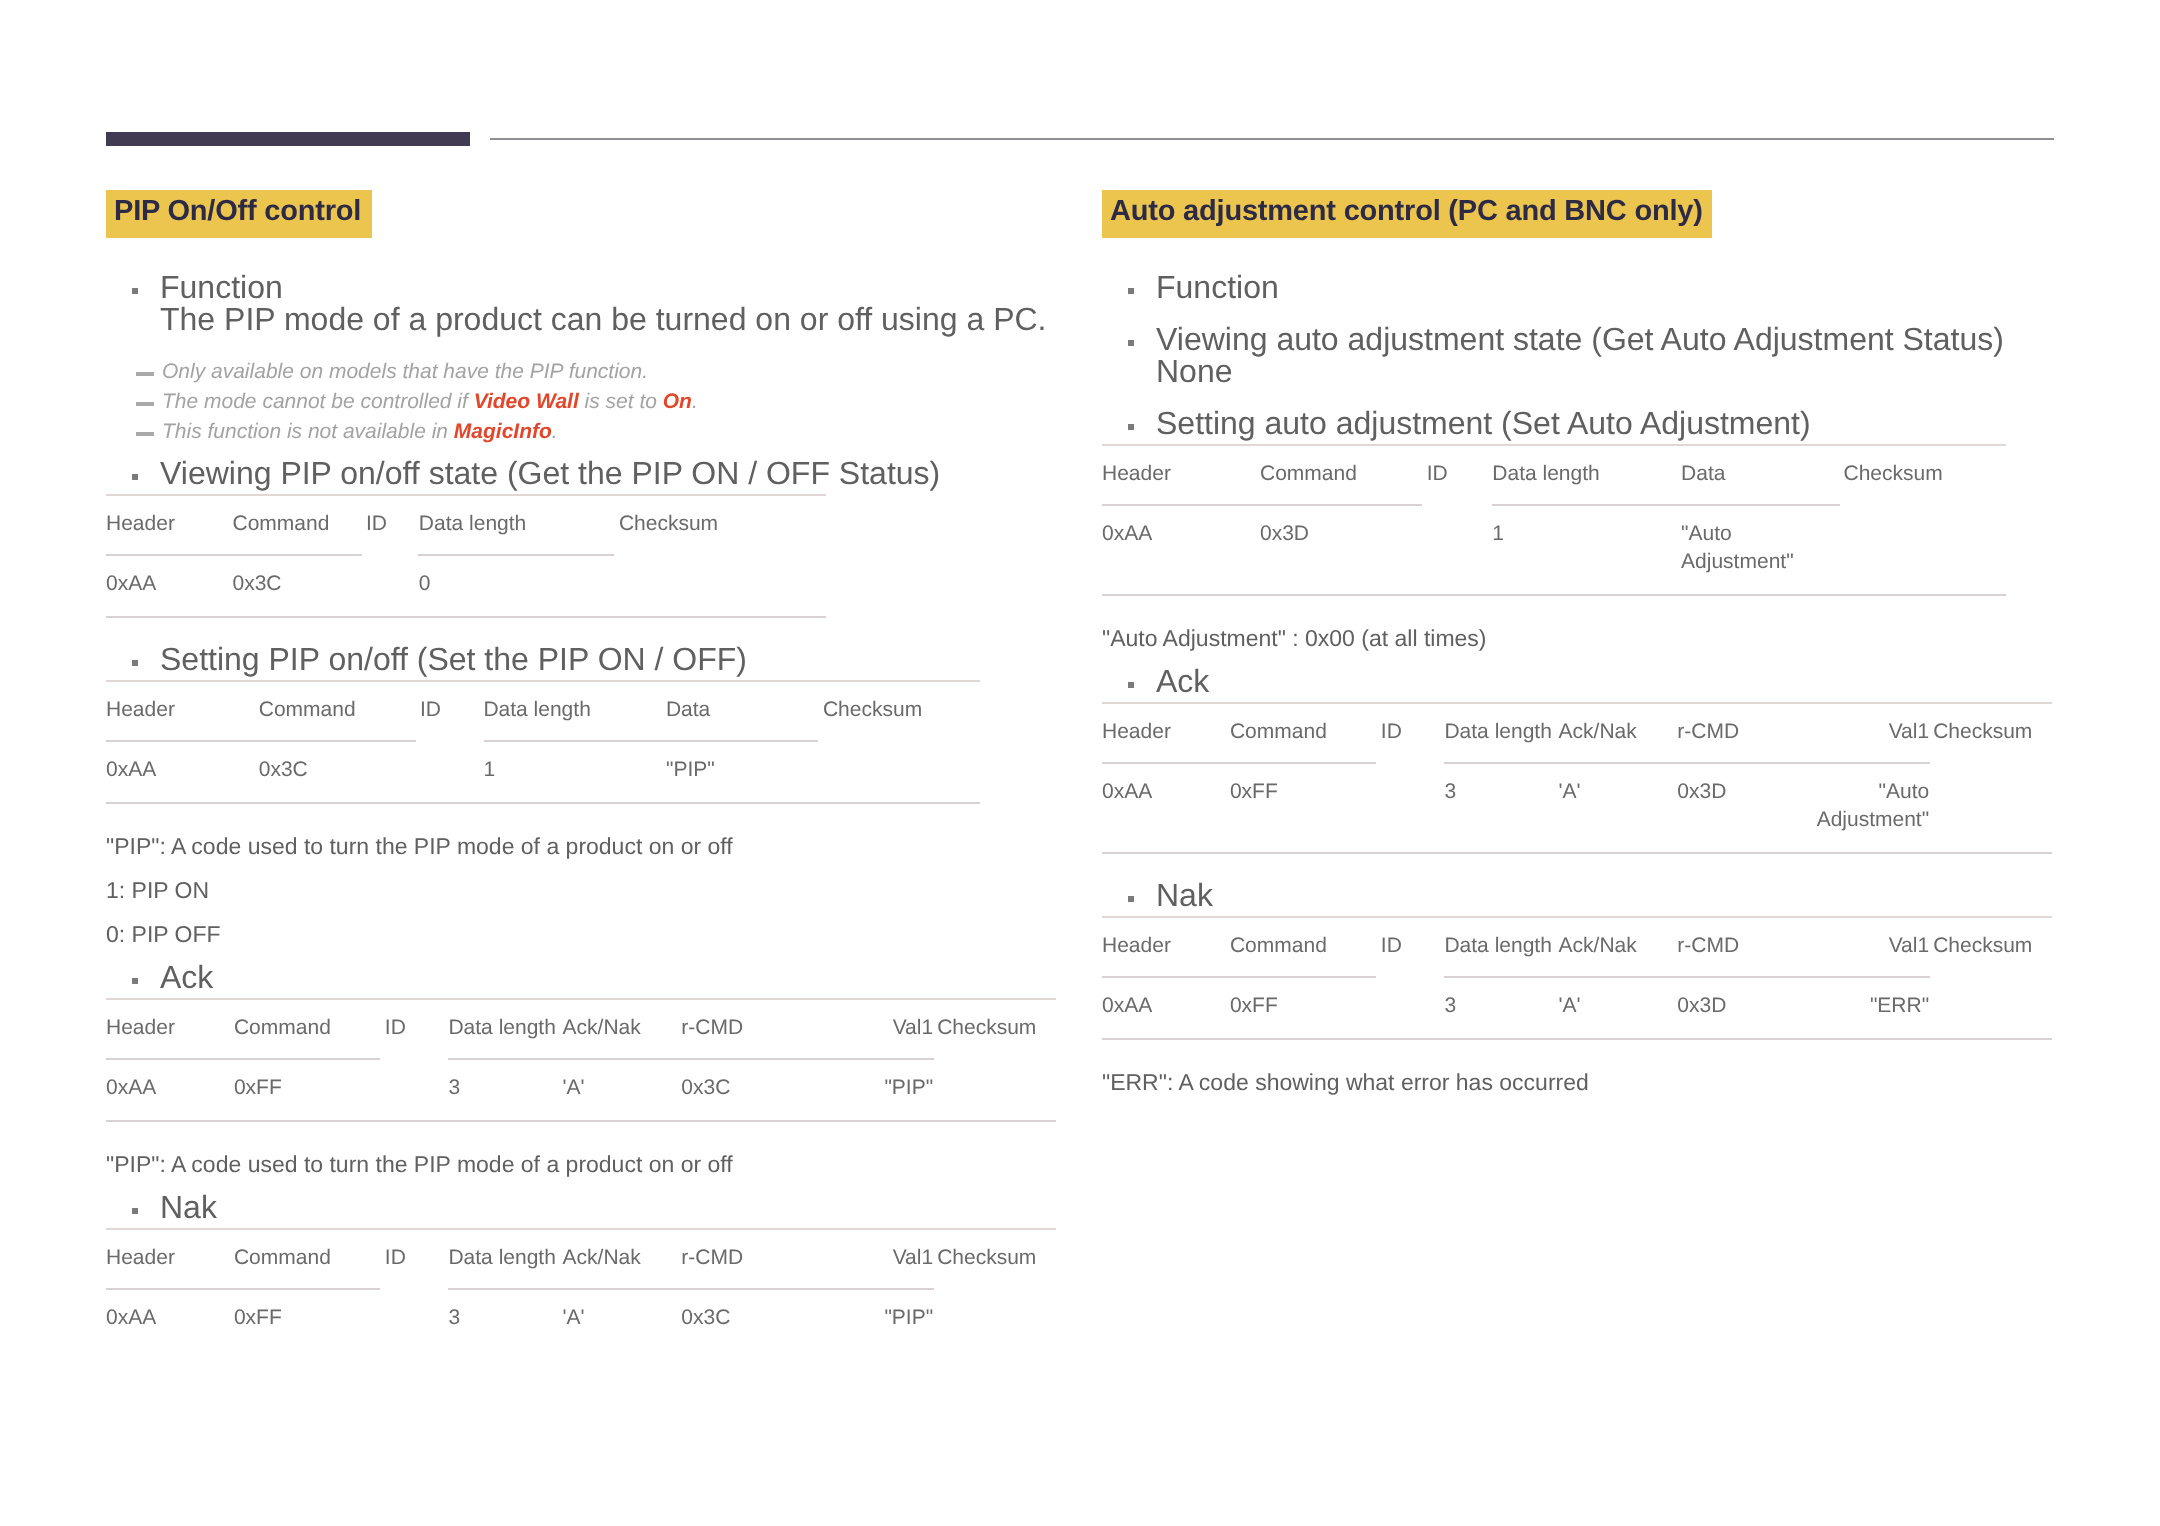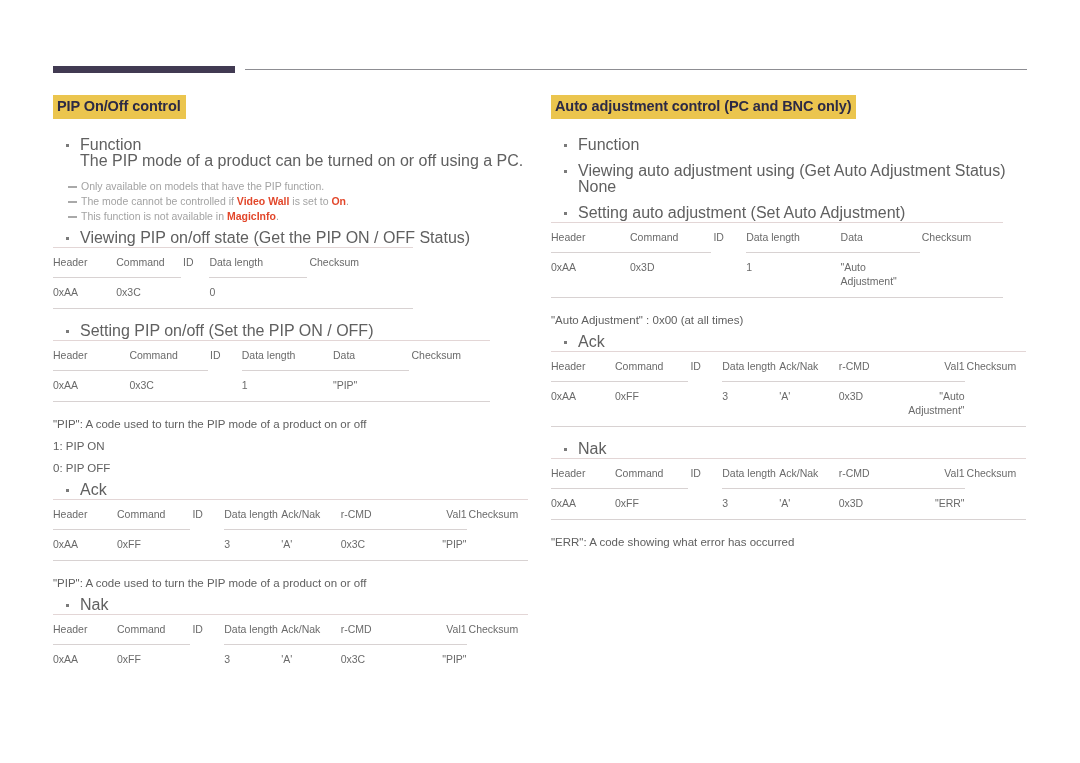"Viewing auto adjustment using (Get" span { text: using -> state }
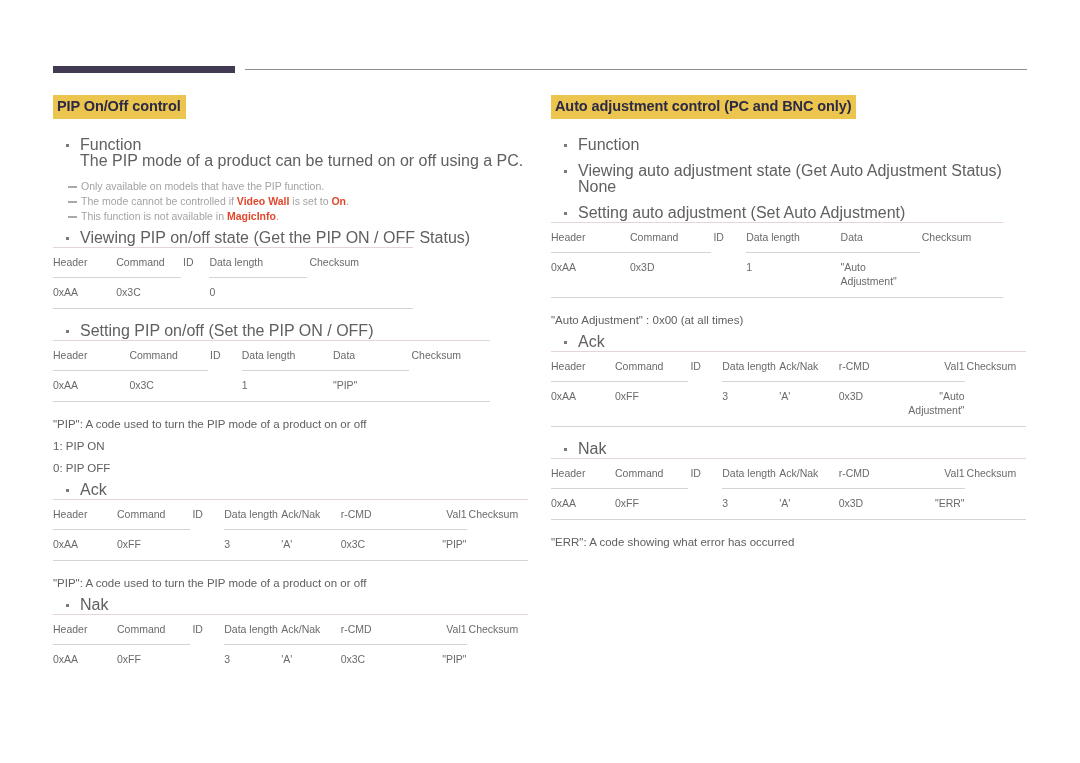"Only available on models that" .note { font-style: none -> italic }
